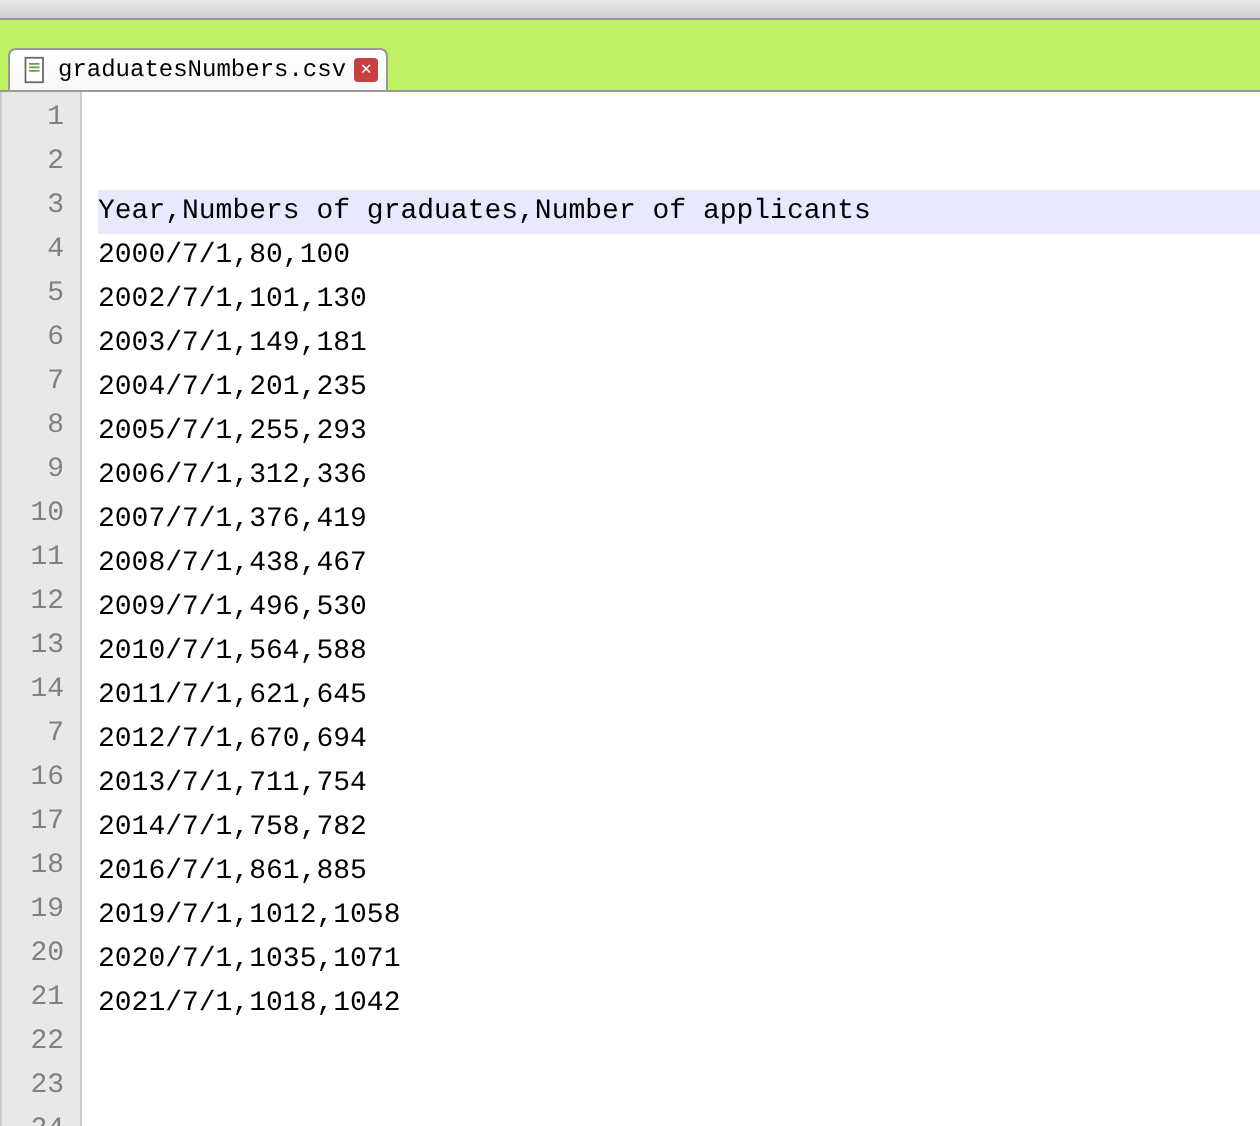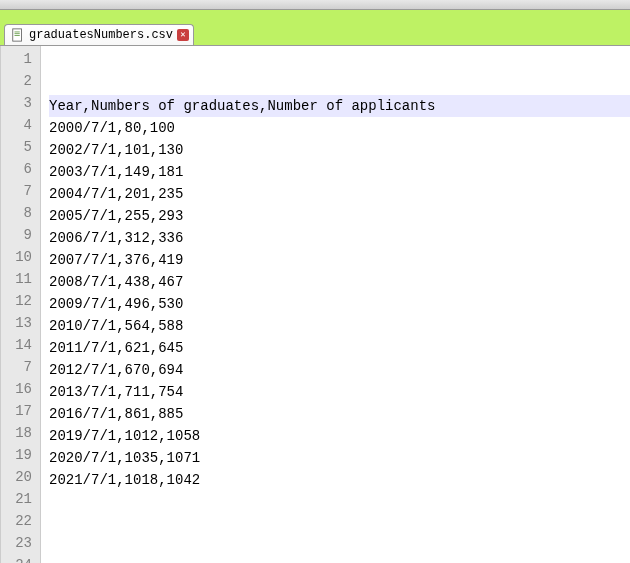"2014/7/1,758,782" div.line { html: none -> <div>2014/7/1,758,782</div> }
